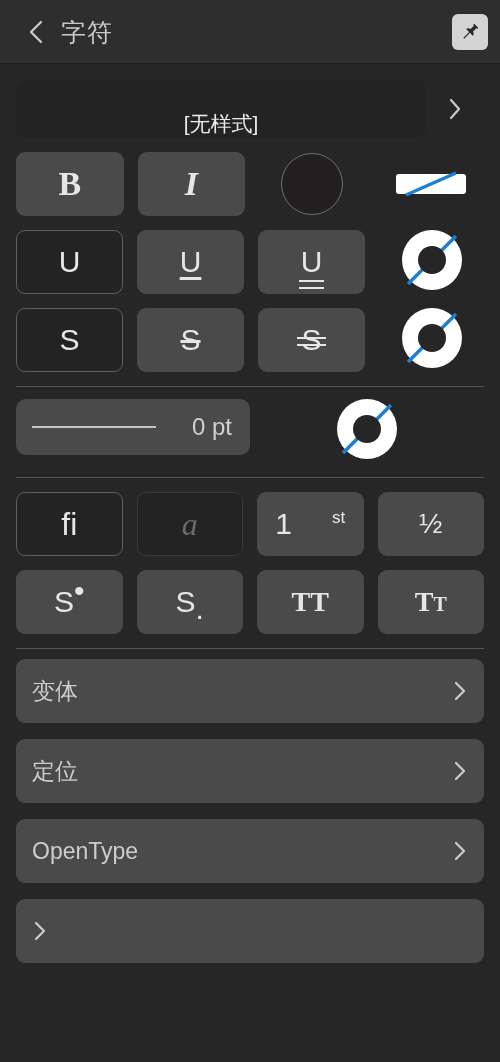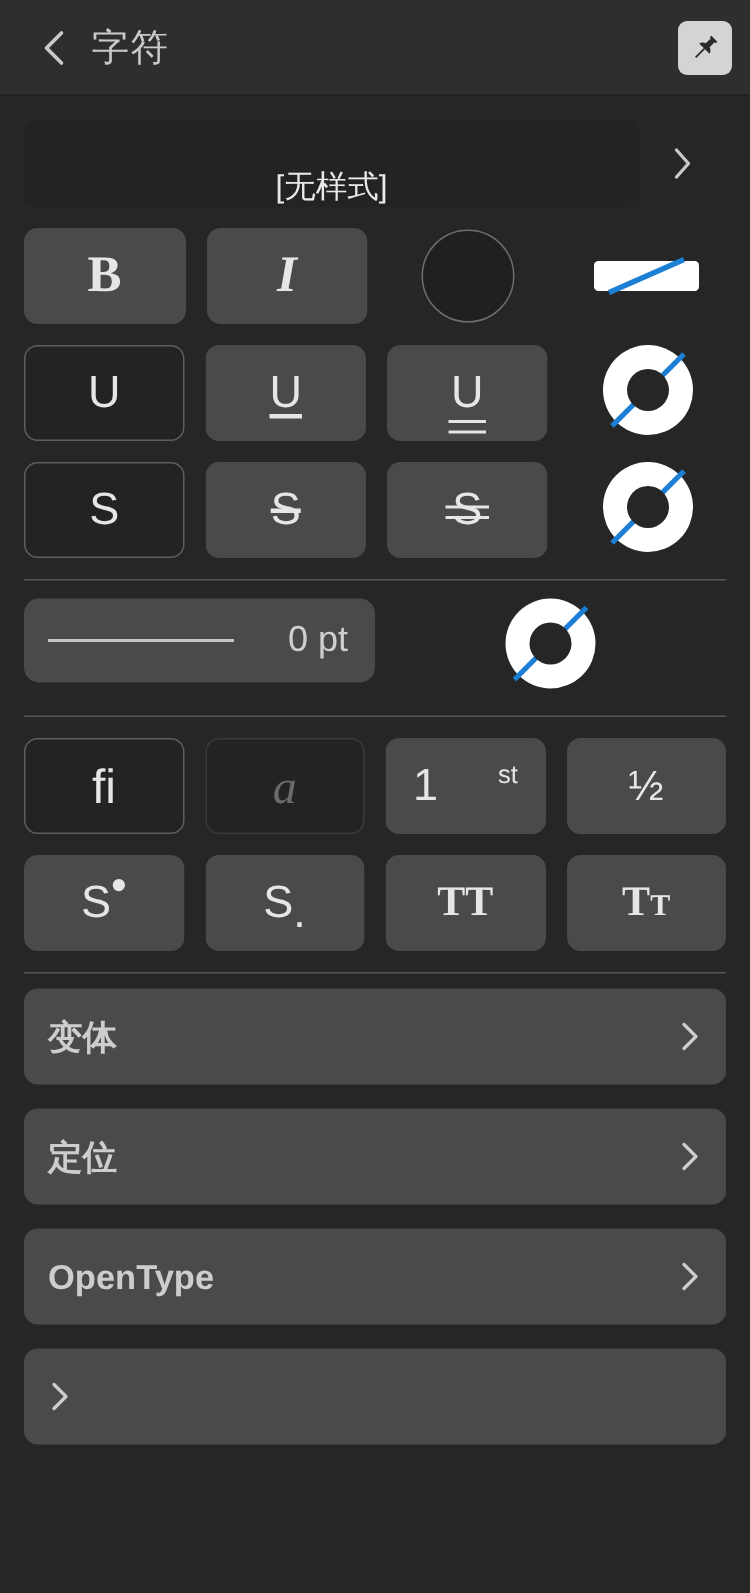"变体" .list-item { font-weight: bold -> none }
